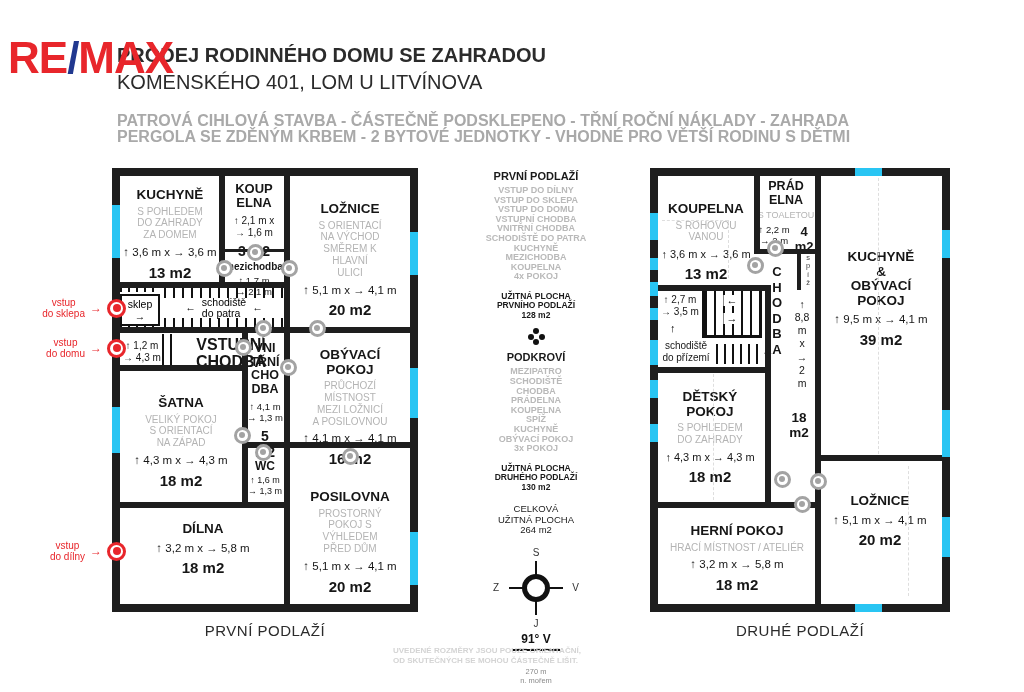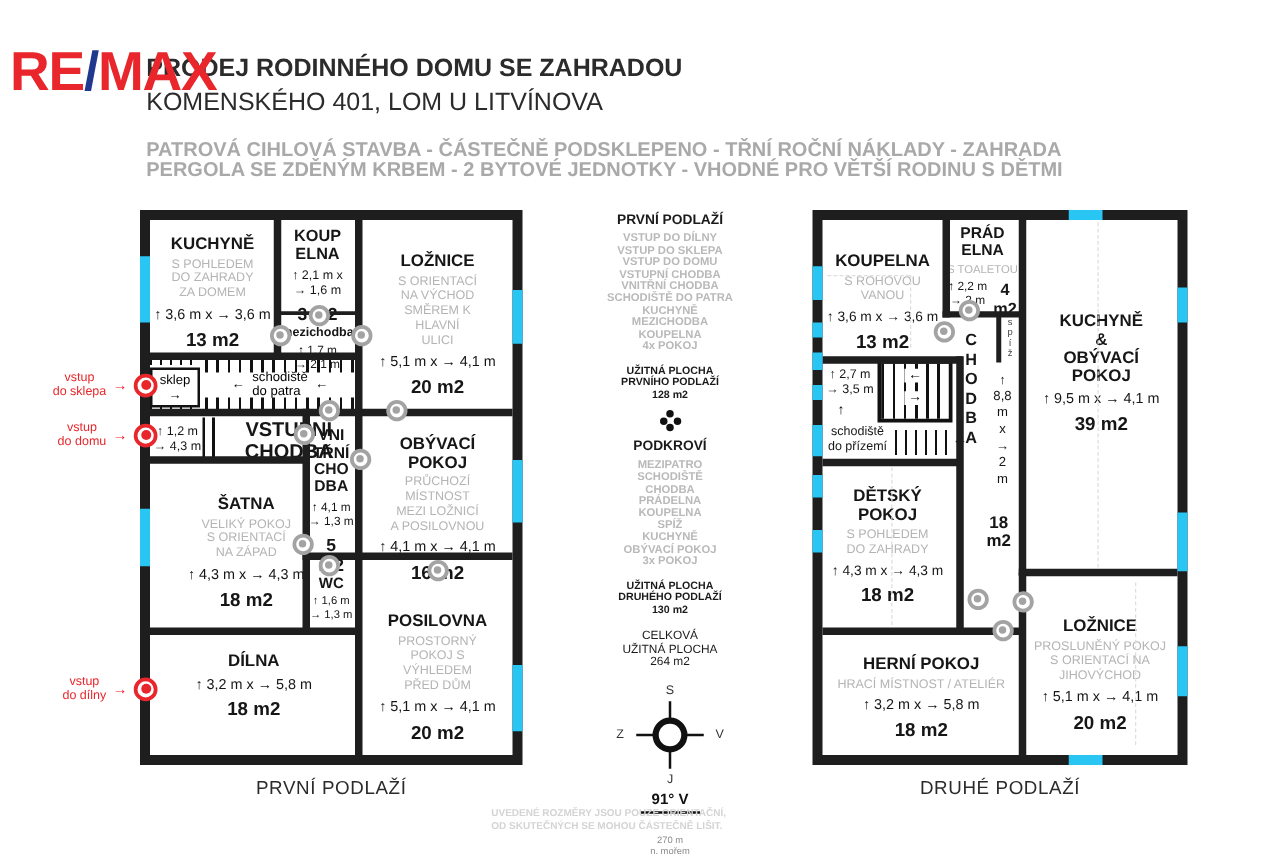"ŠATNA" div.room { left: 16px -> 0 }
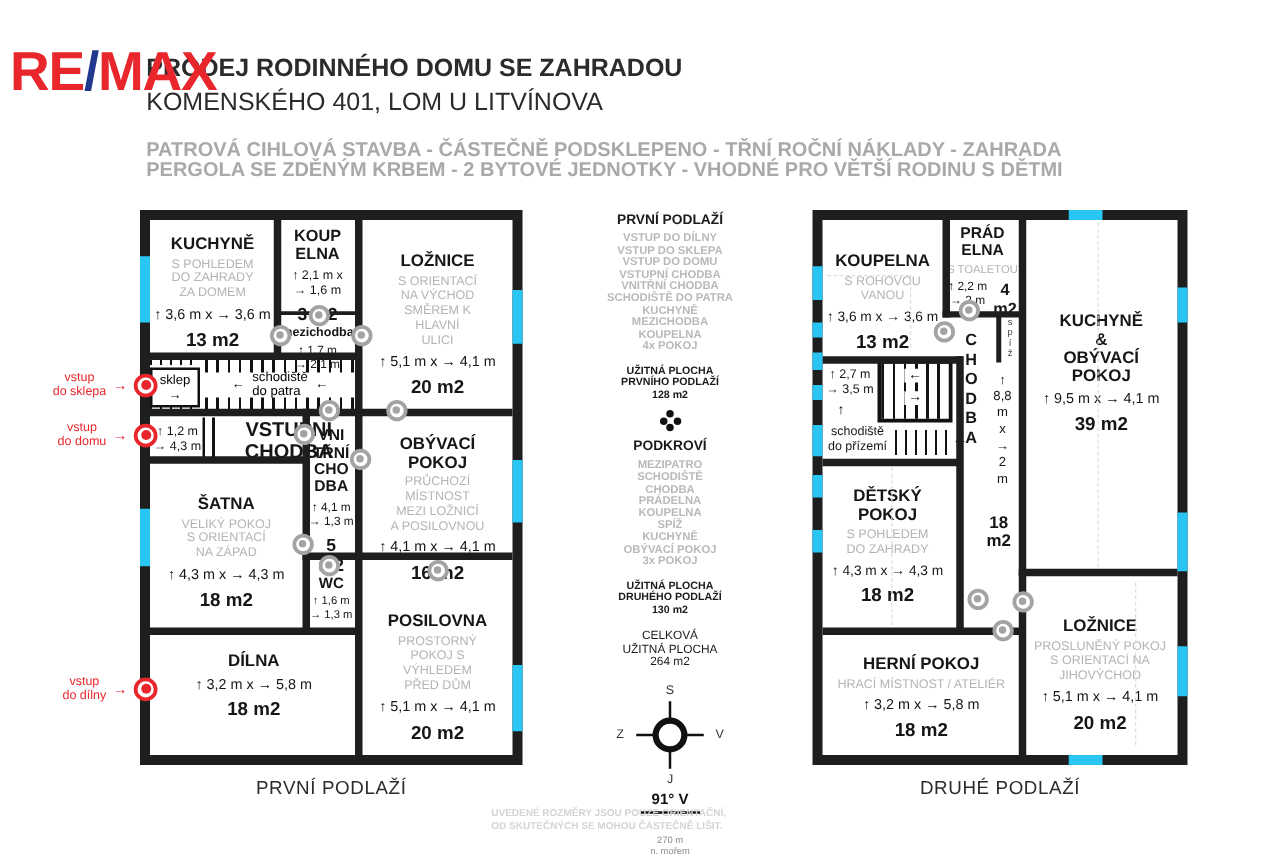"PROSLUNĚNÝ POKOJ" div.rd { html: <div>PROSLUNĚNÝ POKOJ S ORIENTACÍ NA JIHOVÝCHOD</div> -> none }
